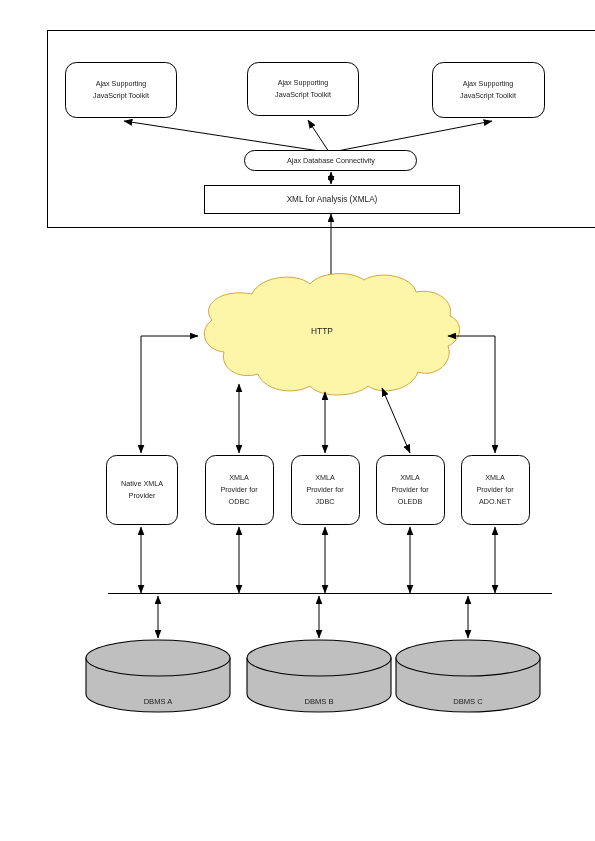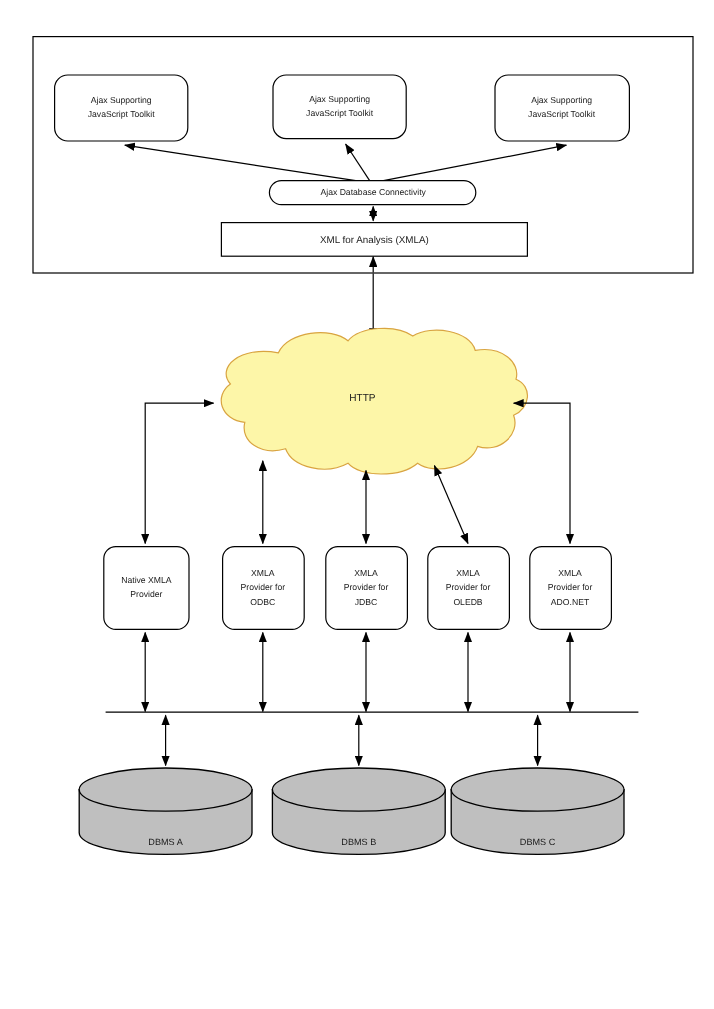"Ajax Supporting" #diagram-root { margin-left: none -> 20px }
